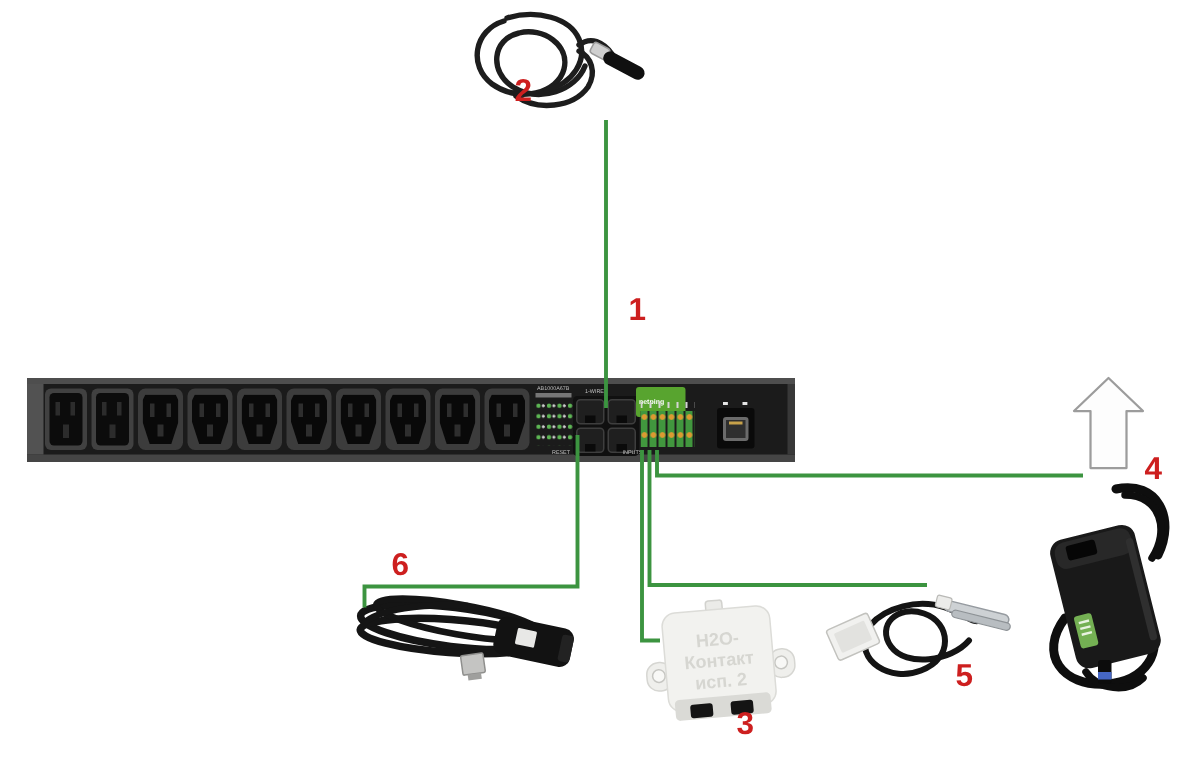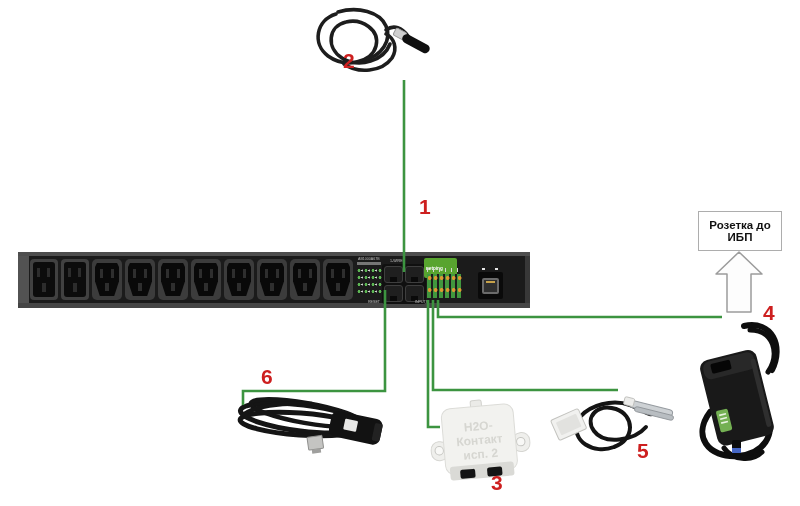"Розетка до ИБП" div.ups-box { html: <div>Розетка до ИБП</div> -> none }
